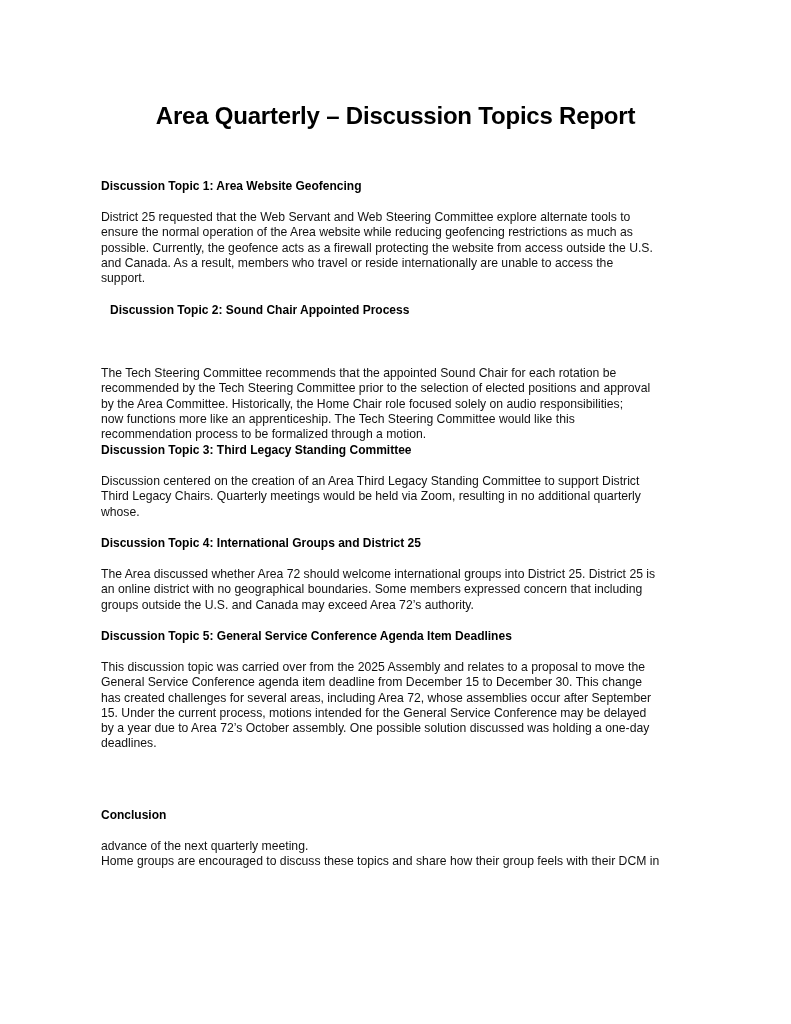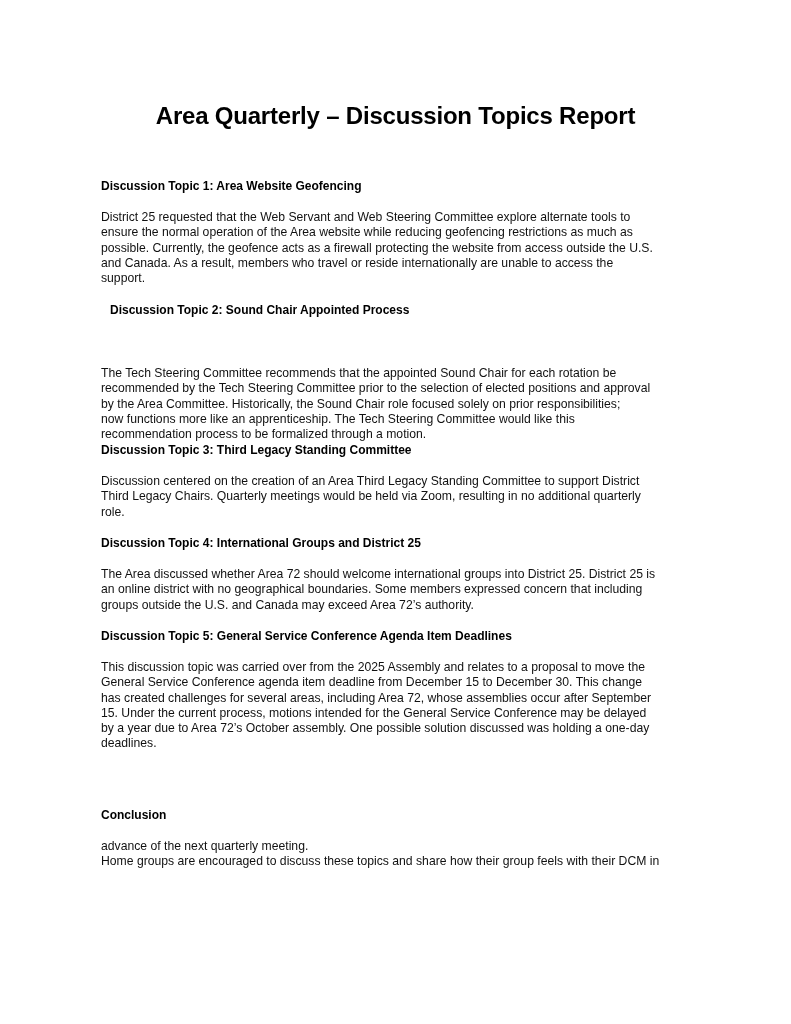"by the Area Committee. Historically," span.line { text: Sound Chair role focused solely on prior -> Home Chair role focused solely on audio }
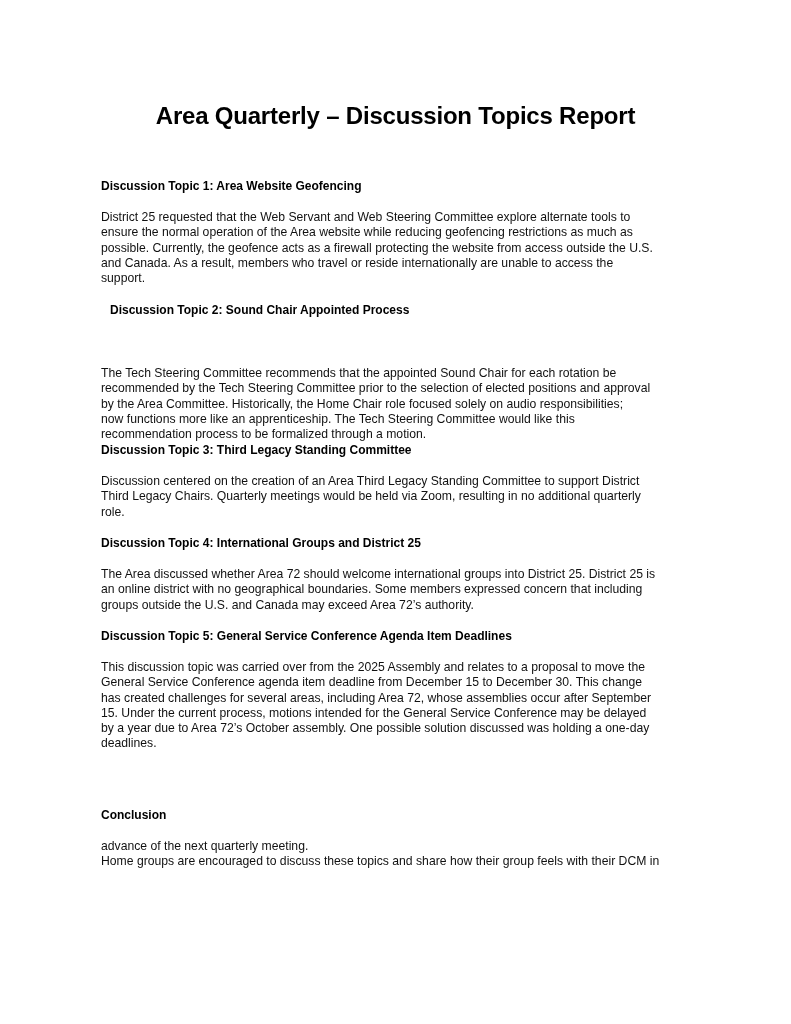"role." span.line { text: role -> whose }
